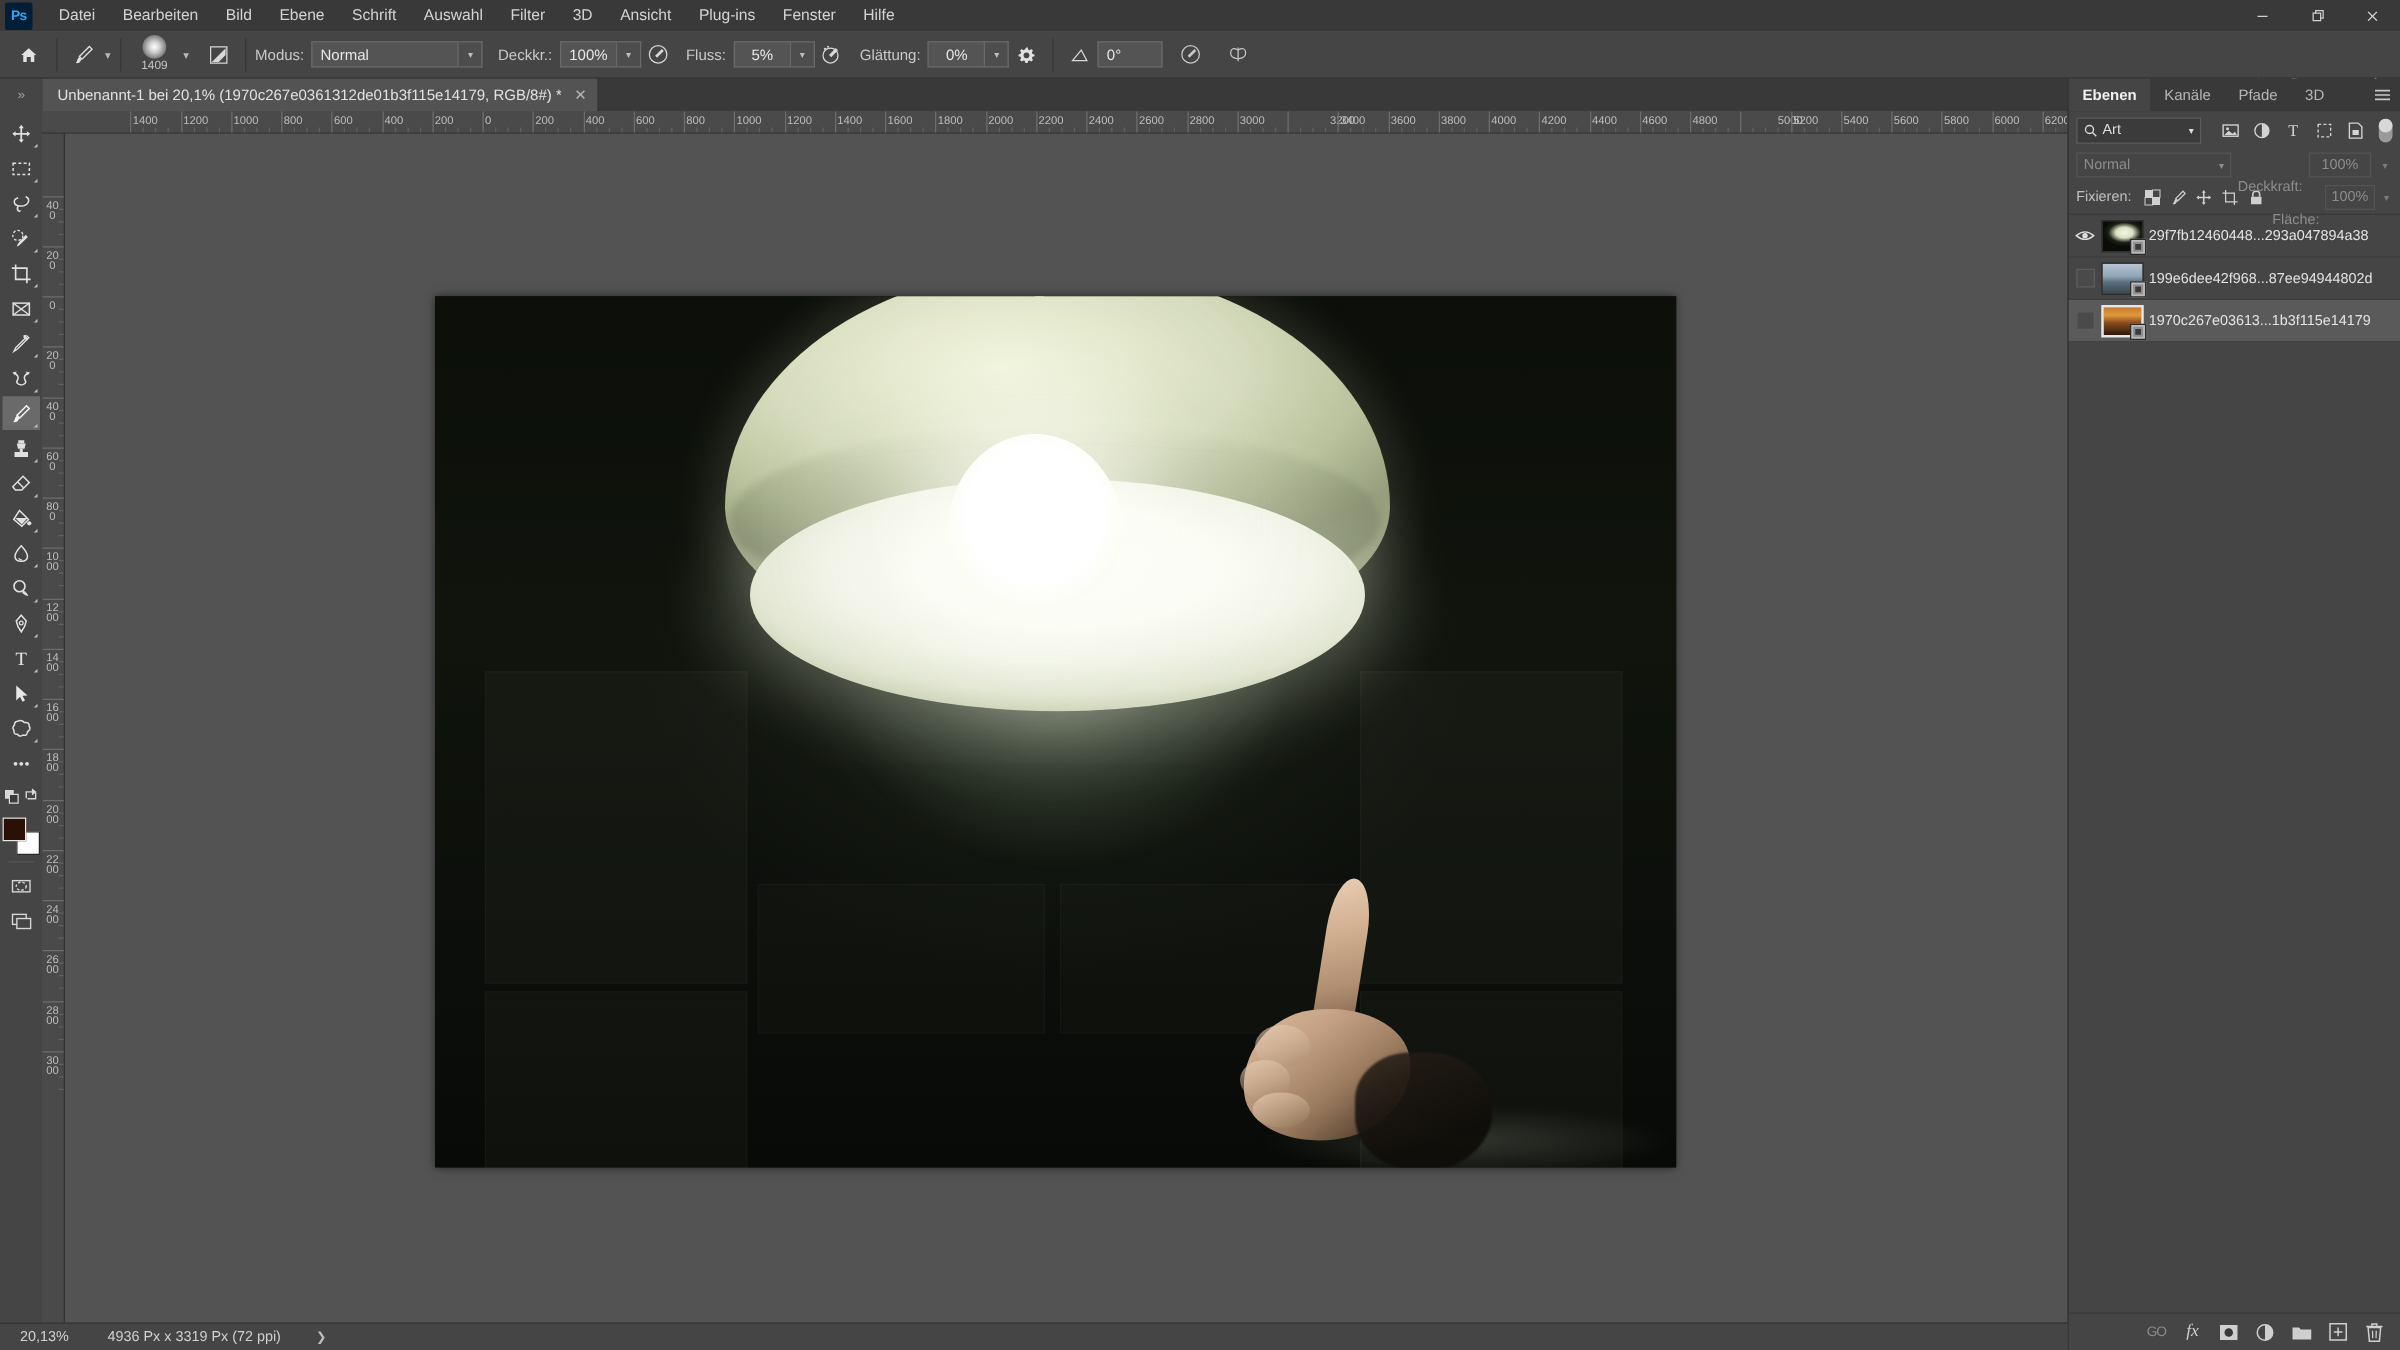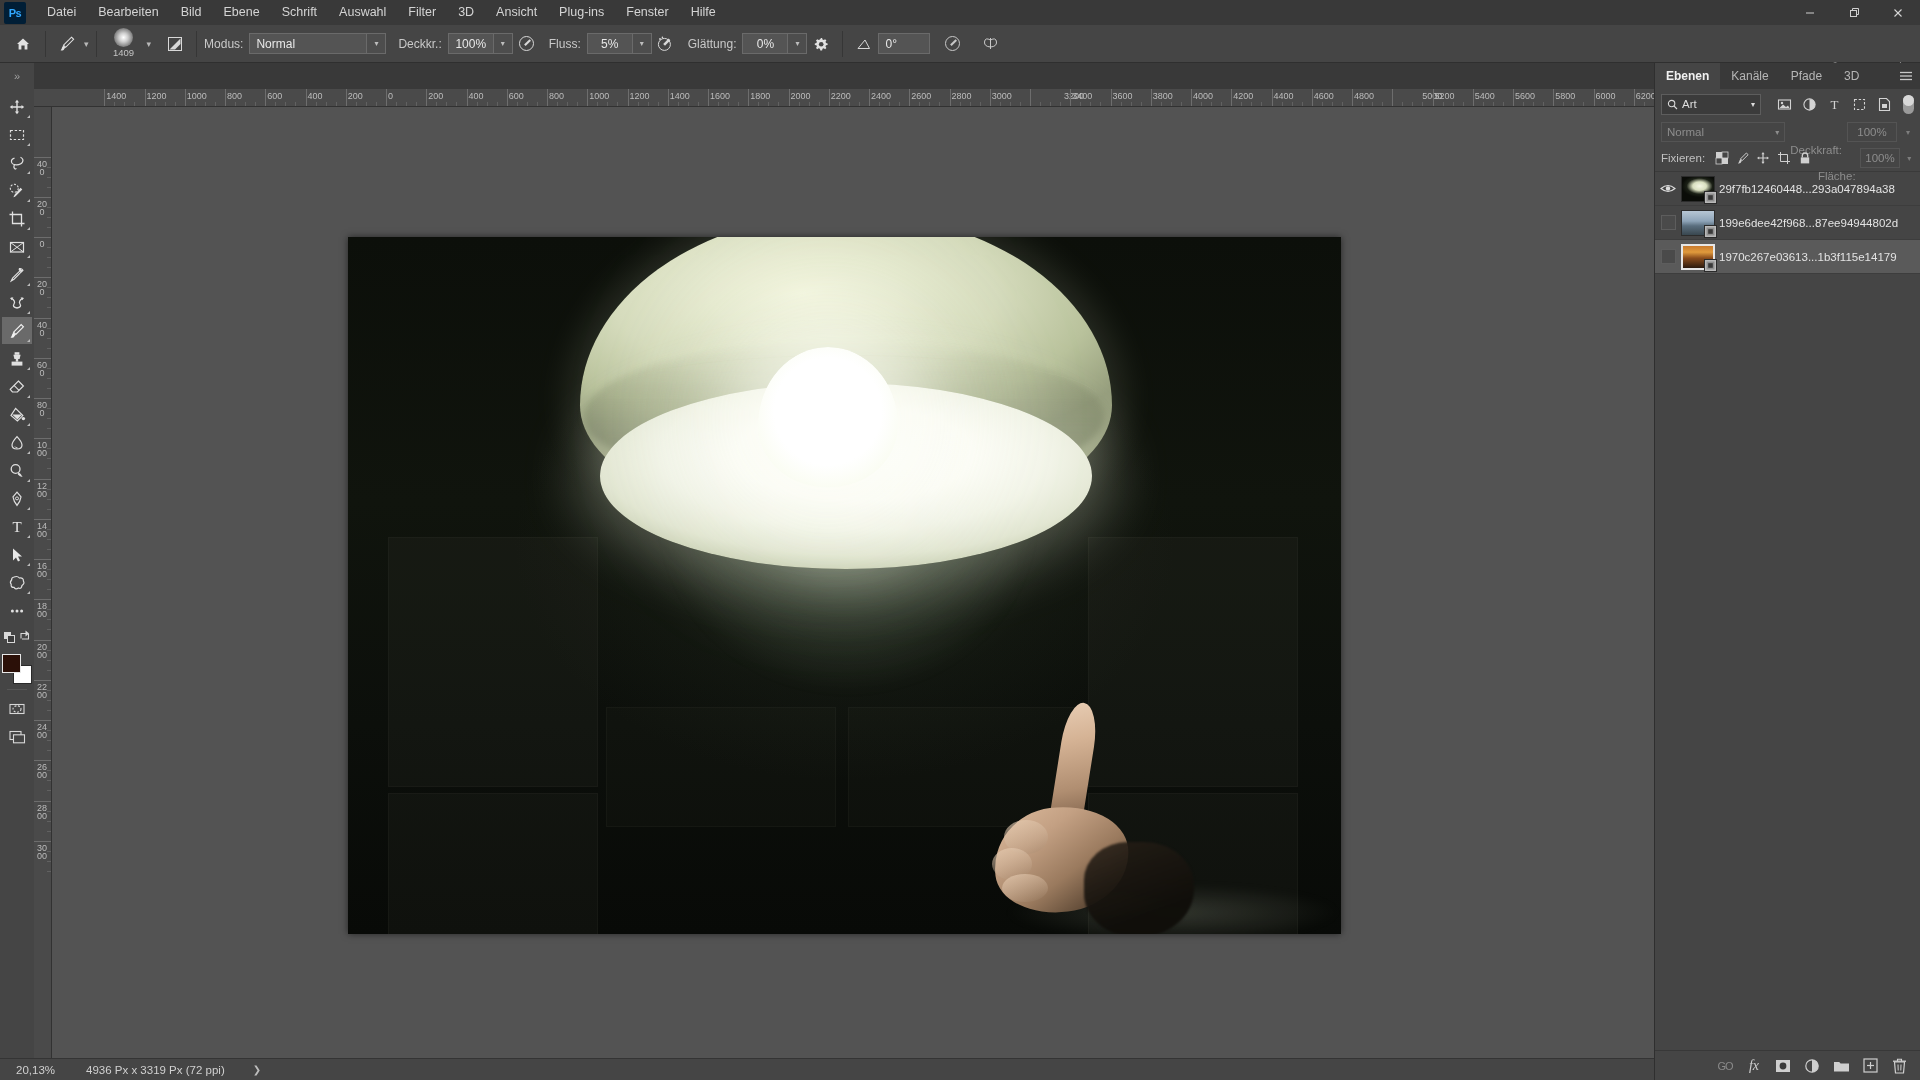"Unbenannt-1 bei 20,1%" div.doc-tab { html: none -> <div> <span>Unbenannt-1 bei 20,1% (1970c267e0361312de01b3f115e14179, RGB/8#) *</span> <span>✕</span> </div> }
